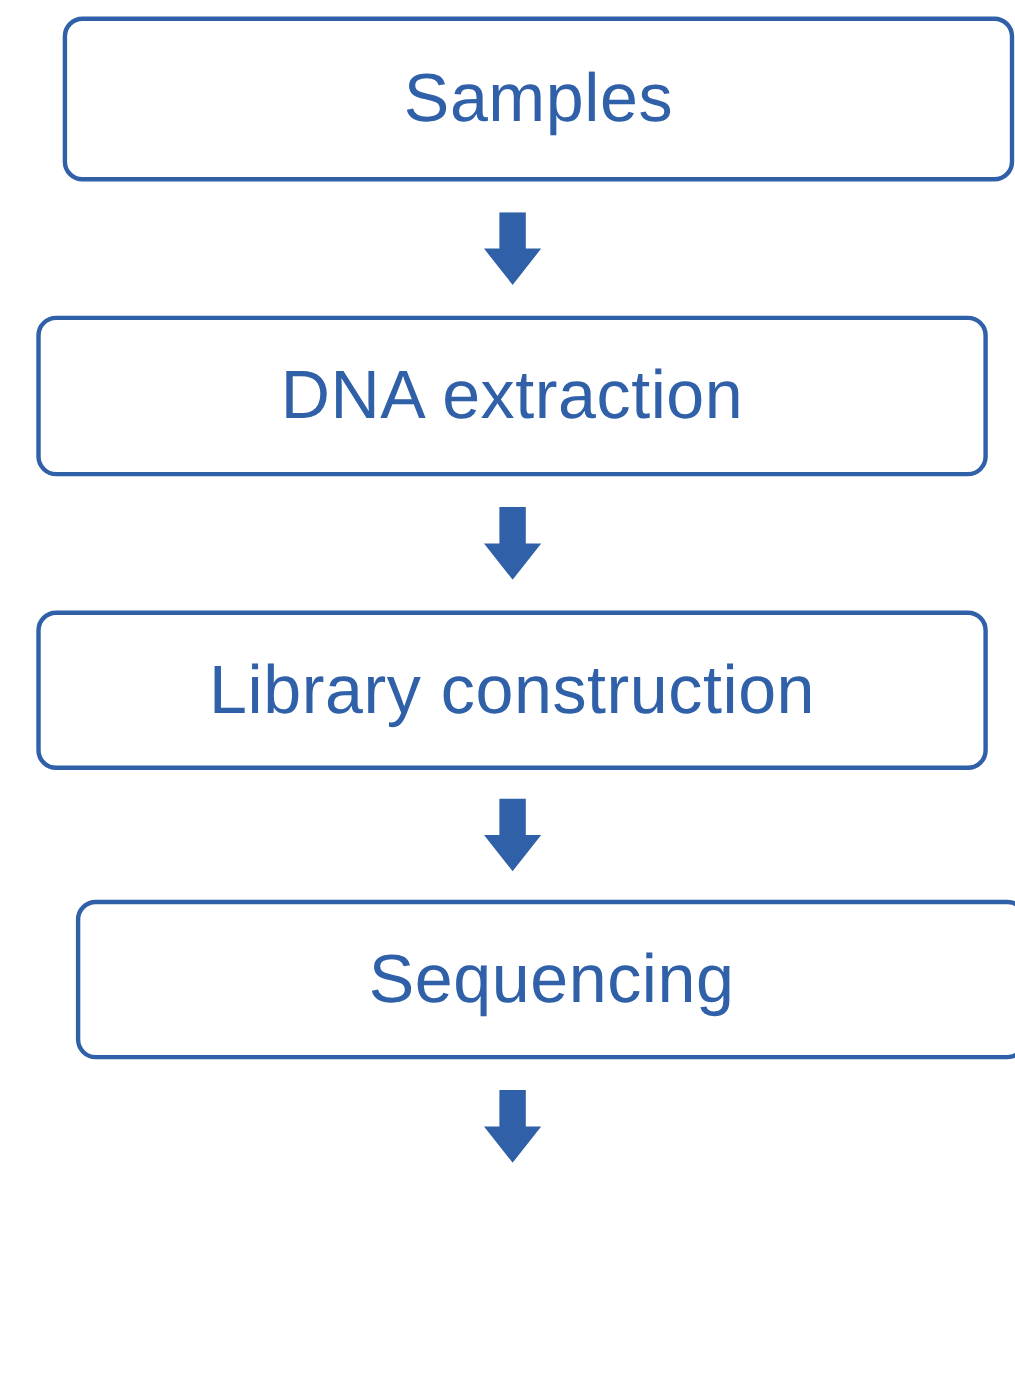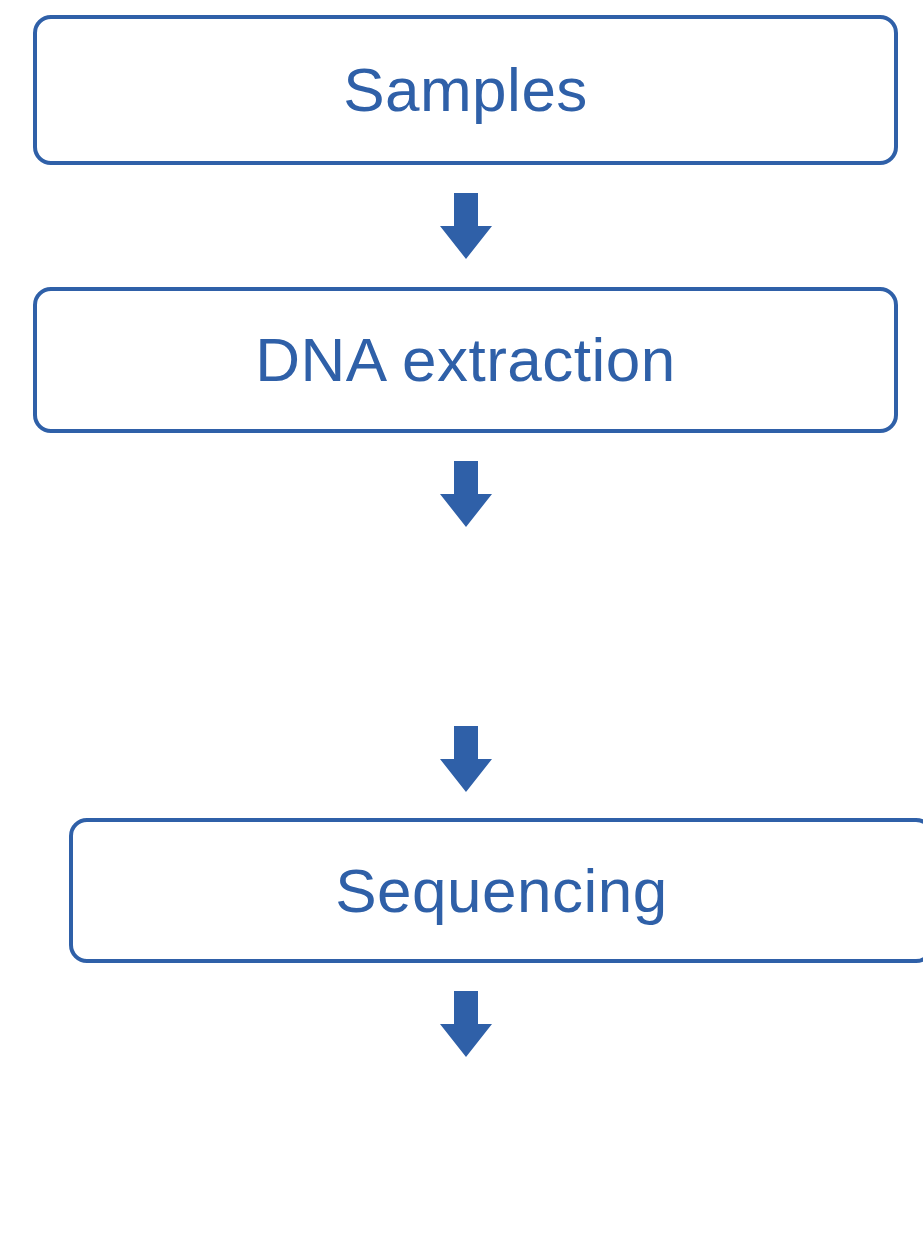"Samples" .box-1 { margin-left: none -> 24px }
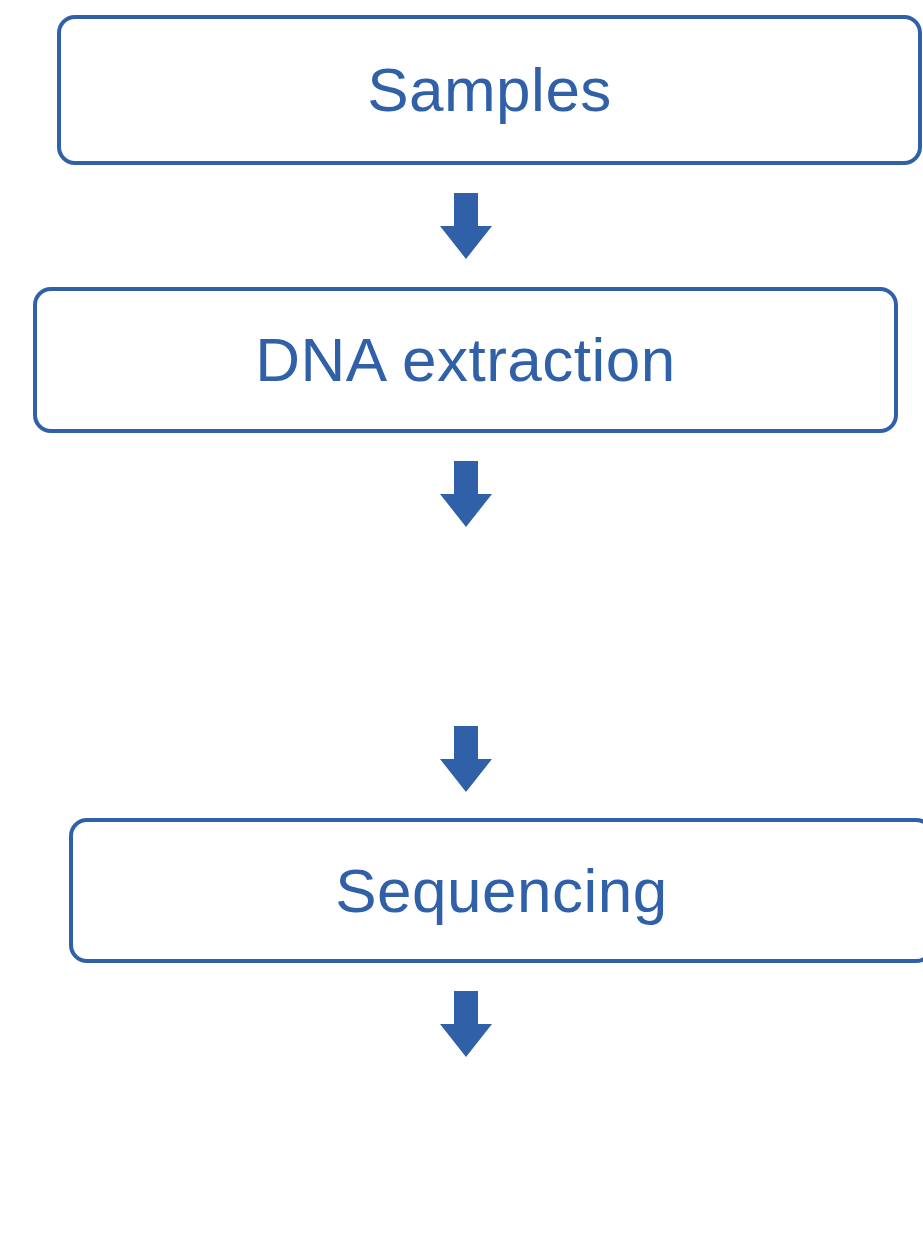"Library construction" div.step-box { html: none -> <div> <span>Library construction</span> </div> }
